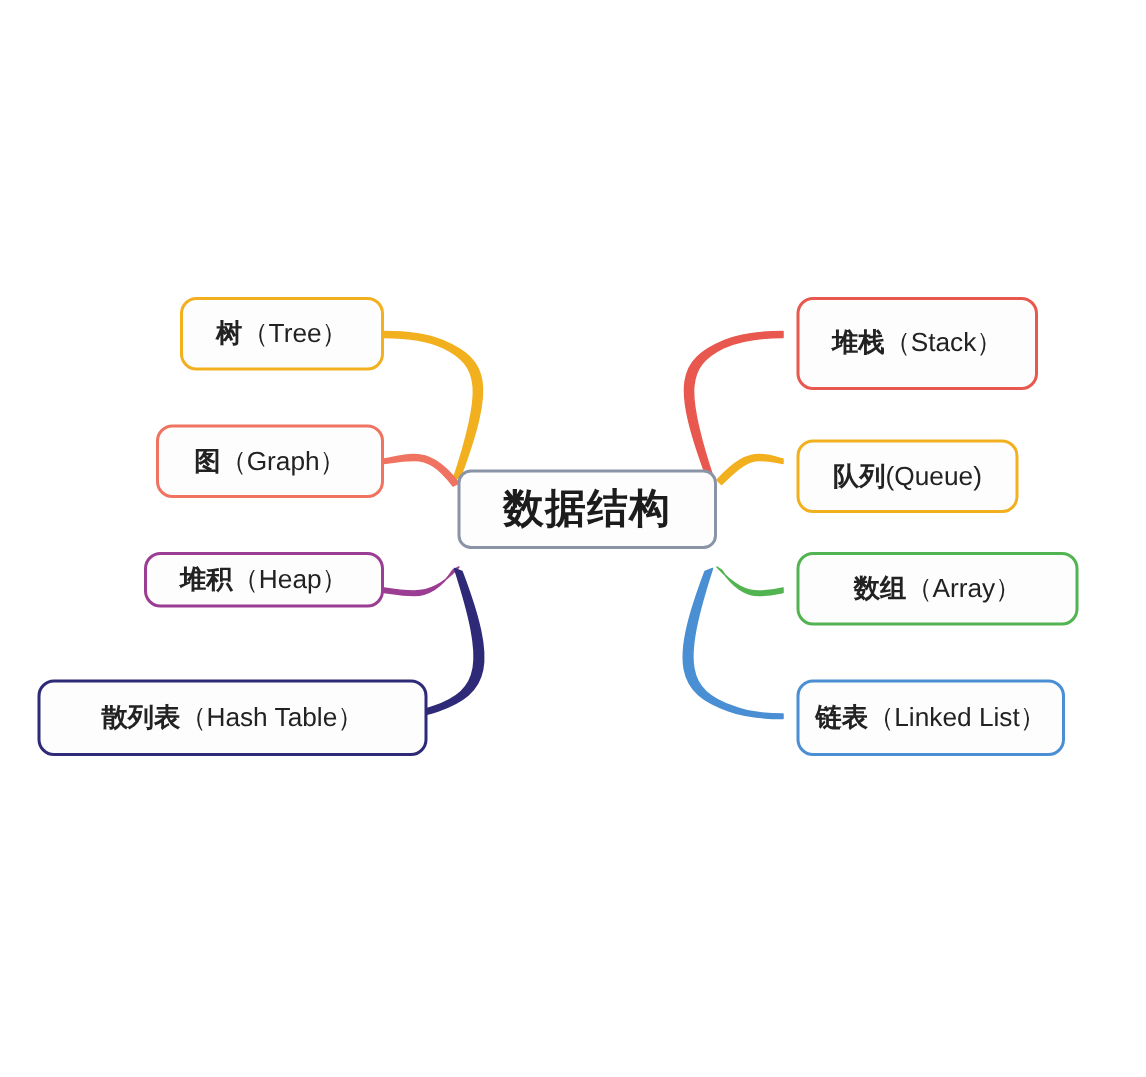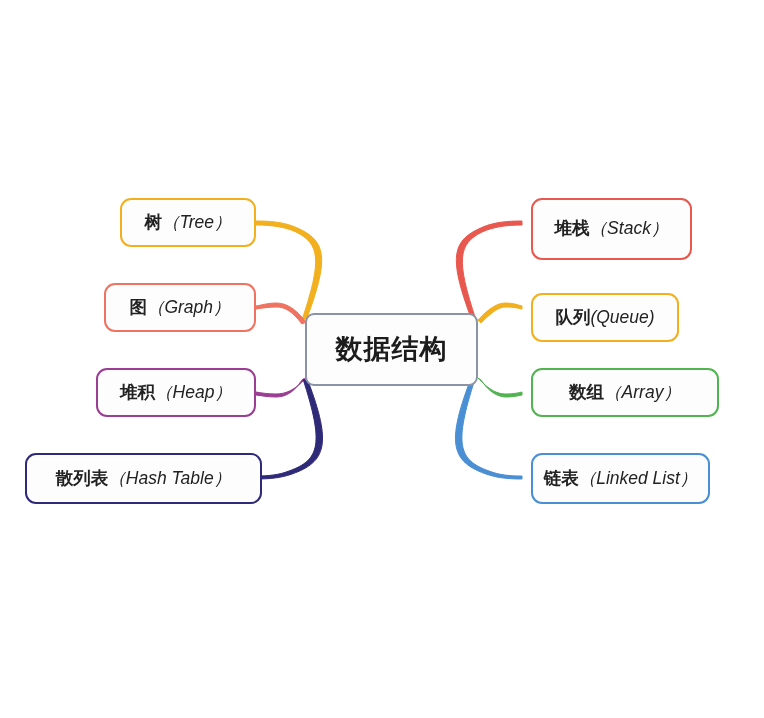"（Tree）" .node.leaf .en { font-style: italic -> none }
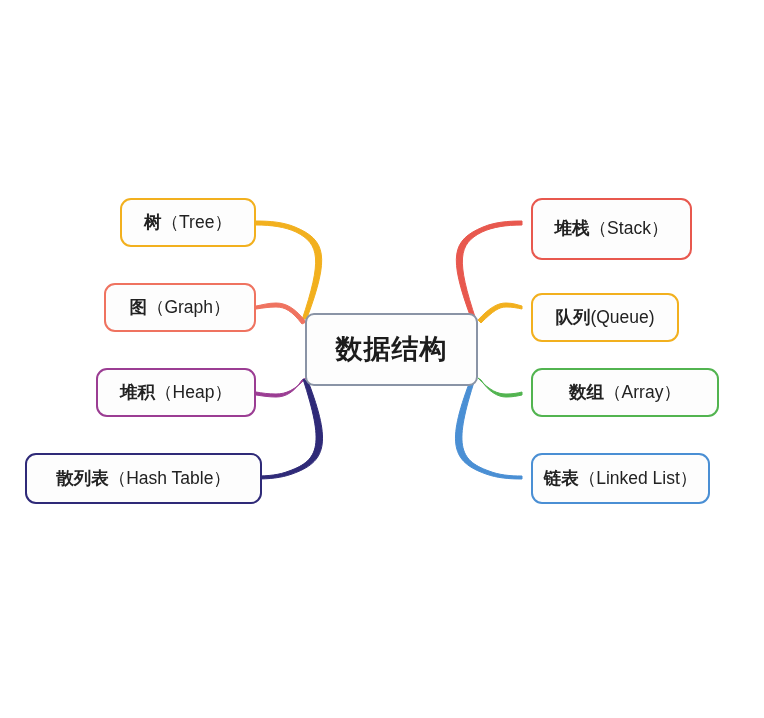"数据结构" div.node { height: 73px -> 53px }
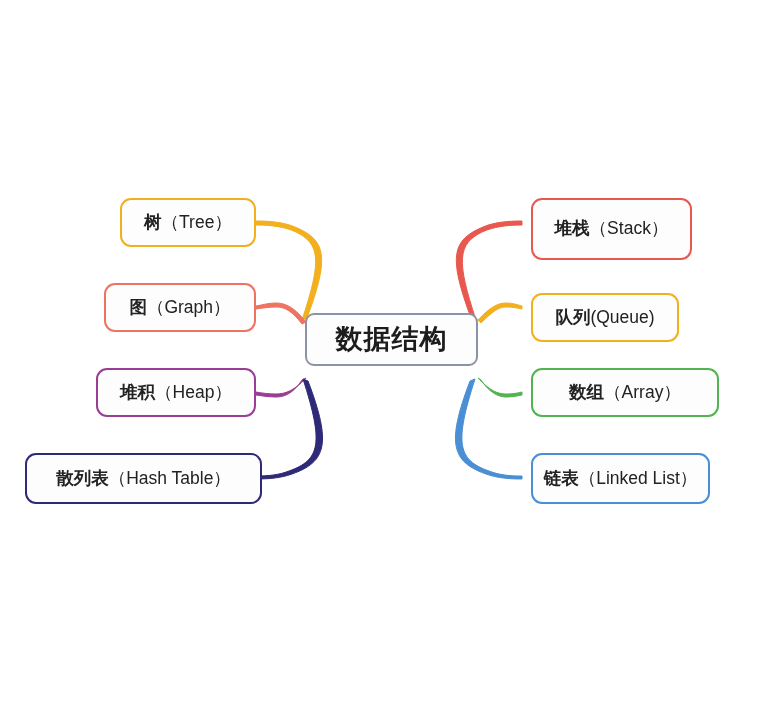"堆积（Heap）" div.node { height: 49px -> 37px }
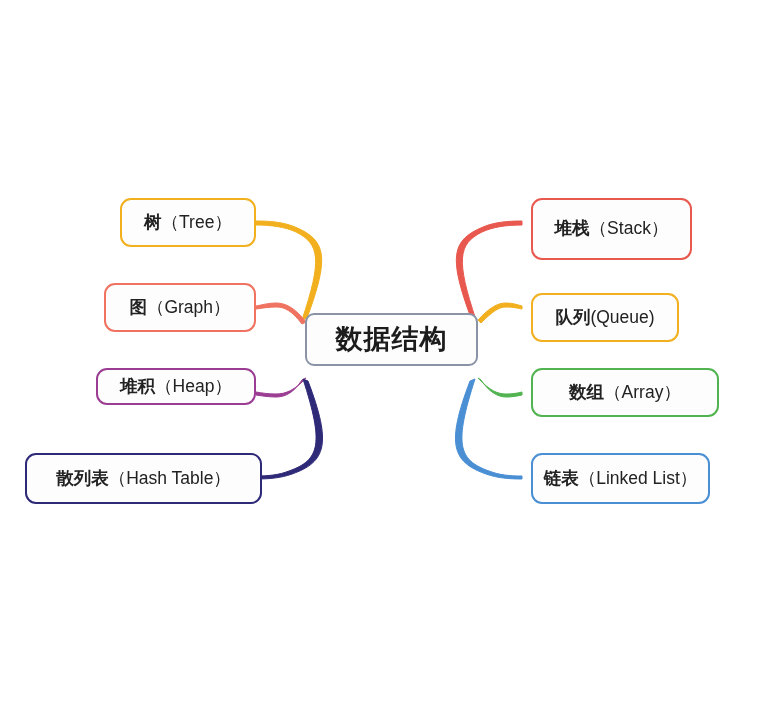"散列表（Hash Table）" div.node { width: 237px -> 260px }
